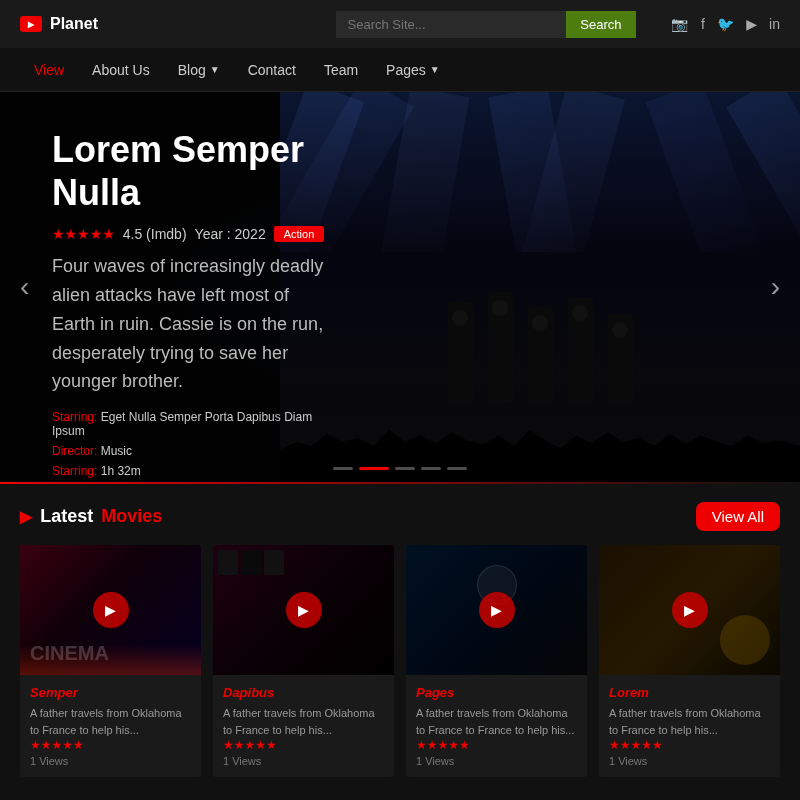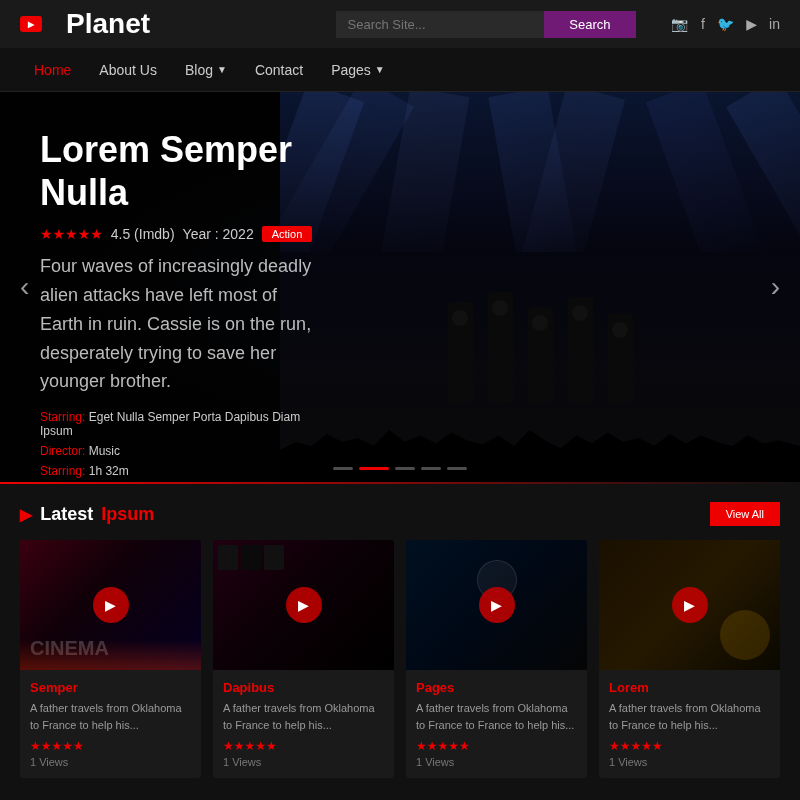"Planet" .logo { font-size: 28px -> 16px; gap: 24px -> 8px }
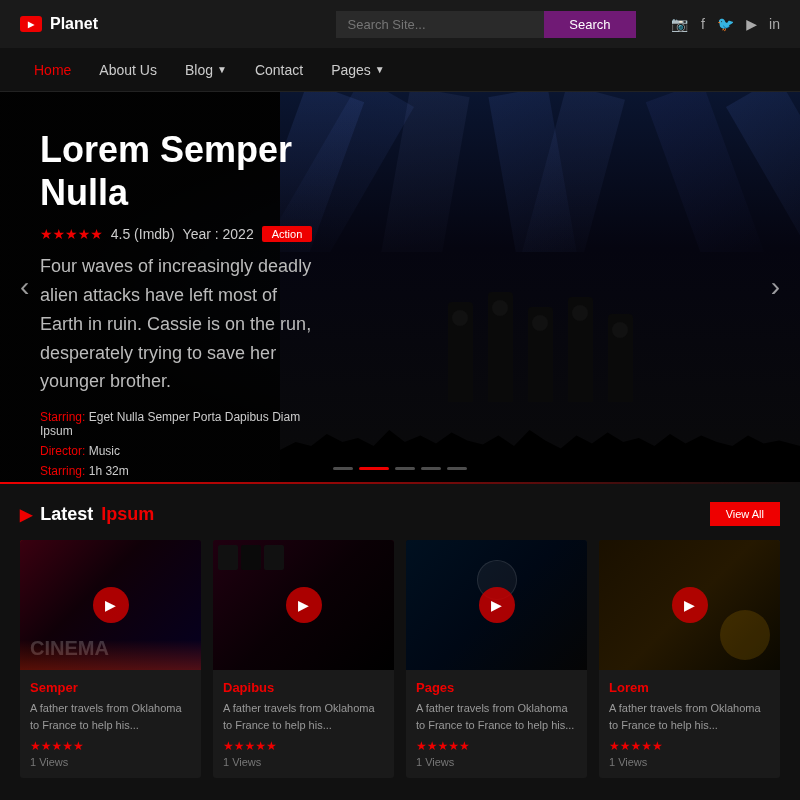"Search" .search-btn { background: #701a75 -> #4d7c0f; padding: 6px 25px -> 6px 14px }
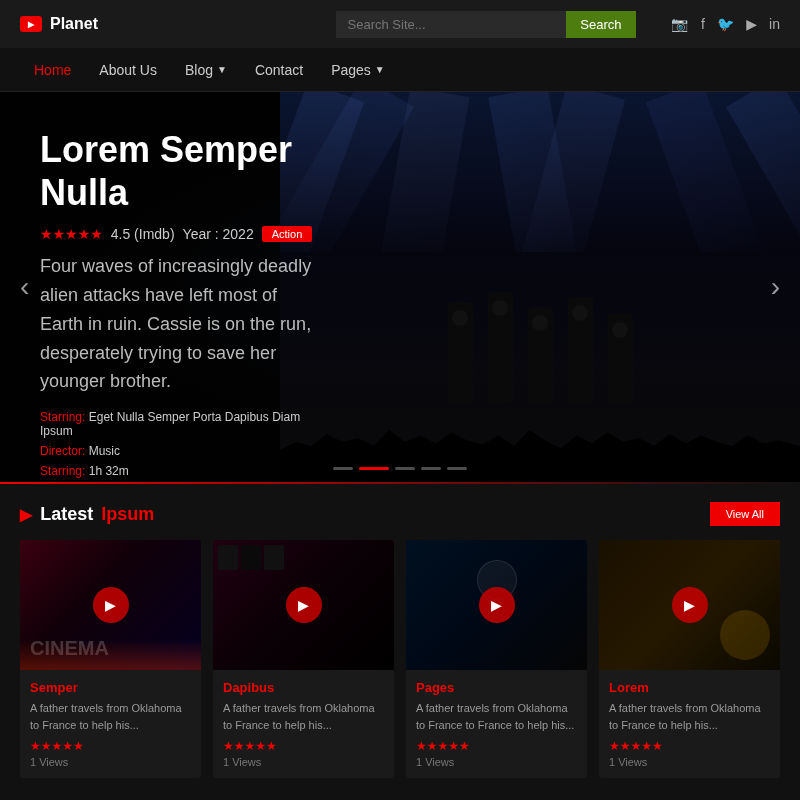"Home" div.nav-item { text: Home -> View }
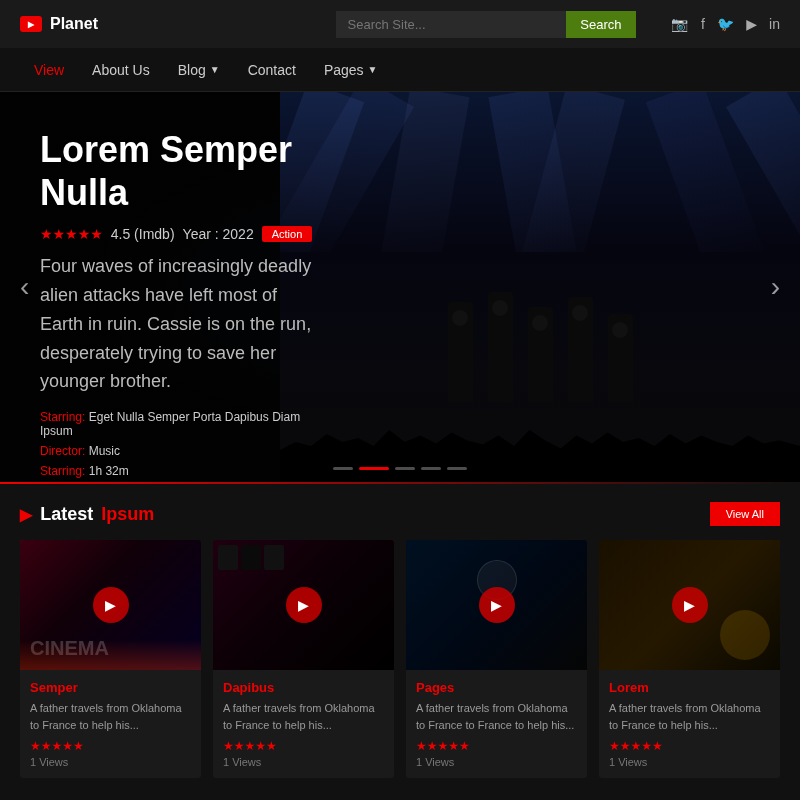"Team" div.nav-item { html: none -> <div>Team</div> }
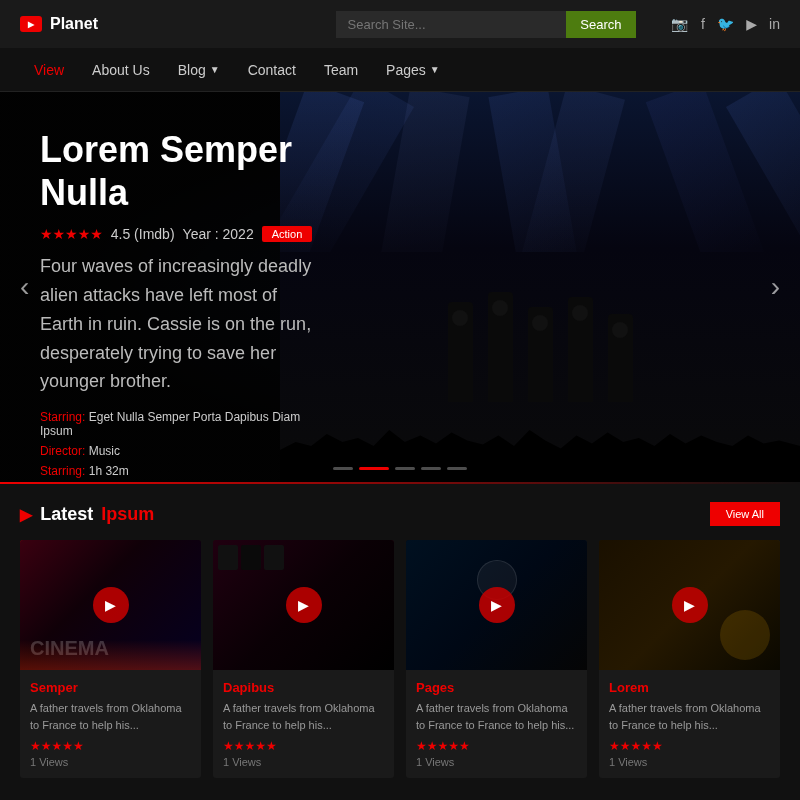"Lorem Semper Nulla" .hero-content { left: 0 -> 12px }
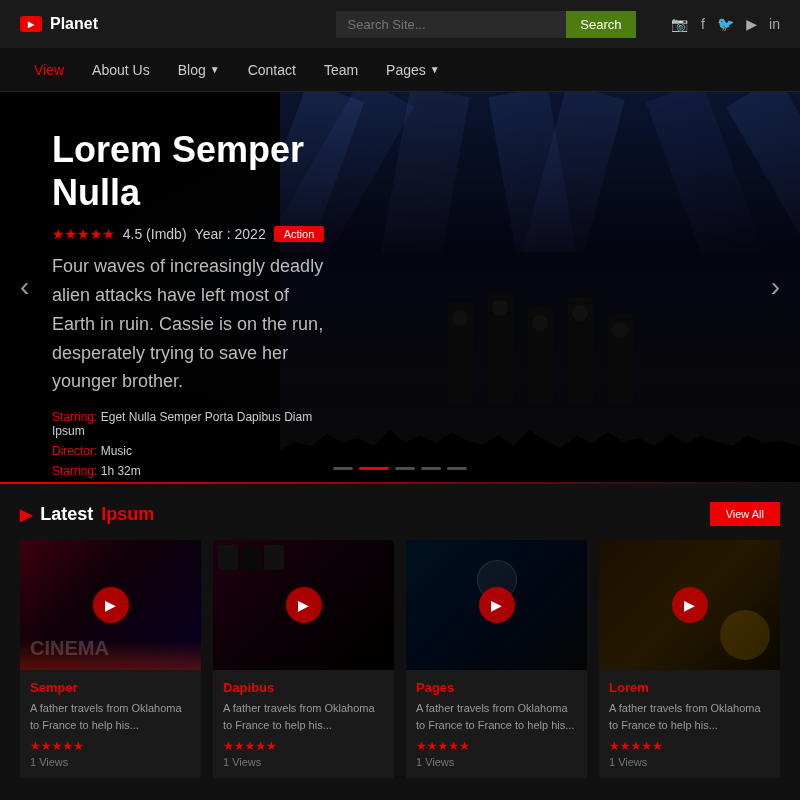"Ipsum" span.movies-label { text: Ipsum -> Movies }
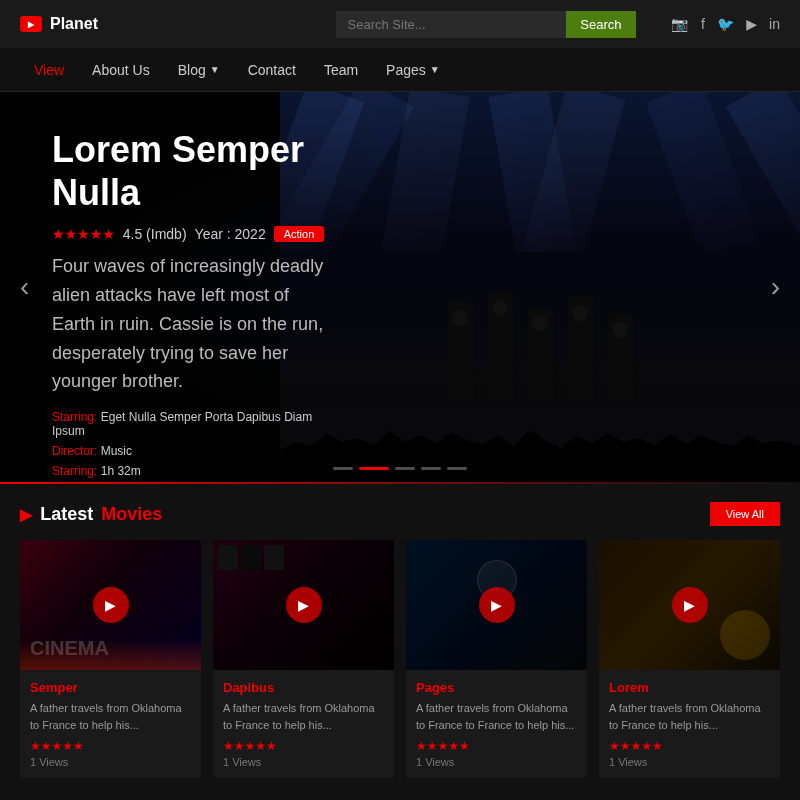"View All" .view-all-btn { border-radius: 0 -> 8px; font-size: 11px -> 15px }
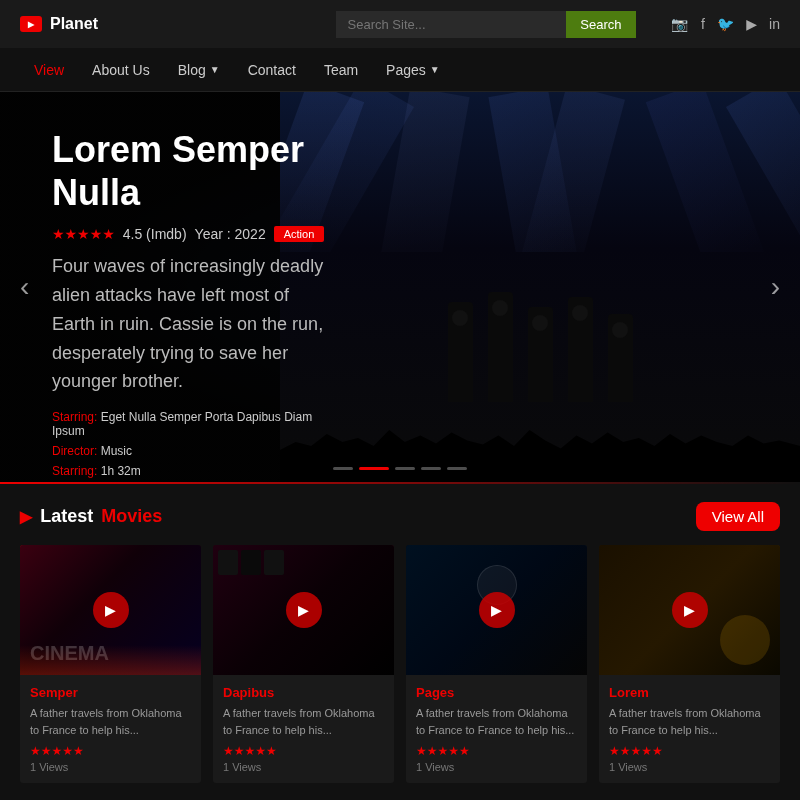"Semper" .movie-title-red { font-style: none -> italic }
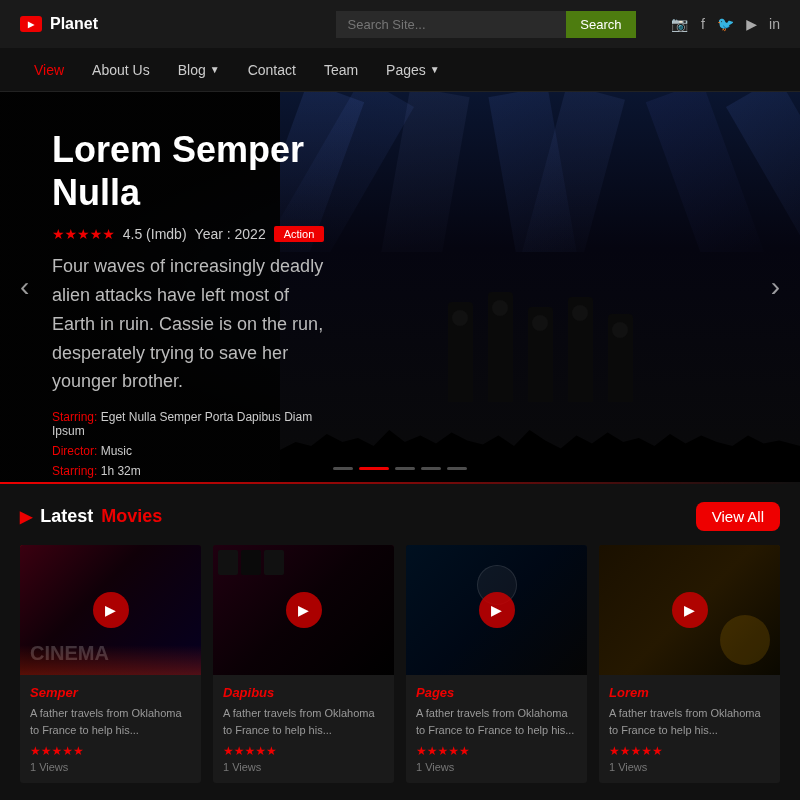"A father travels from Oklahoma" .movie-desc { margin-bottom: 6px -> none }
